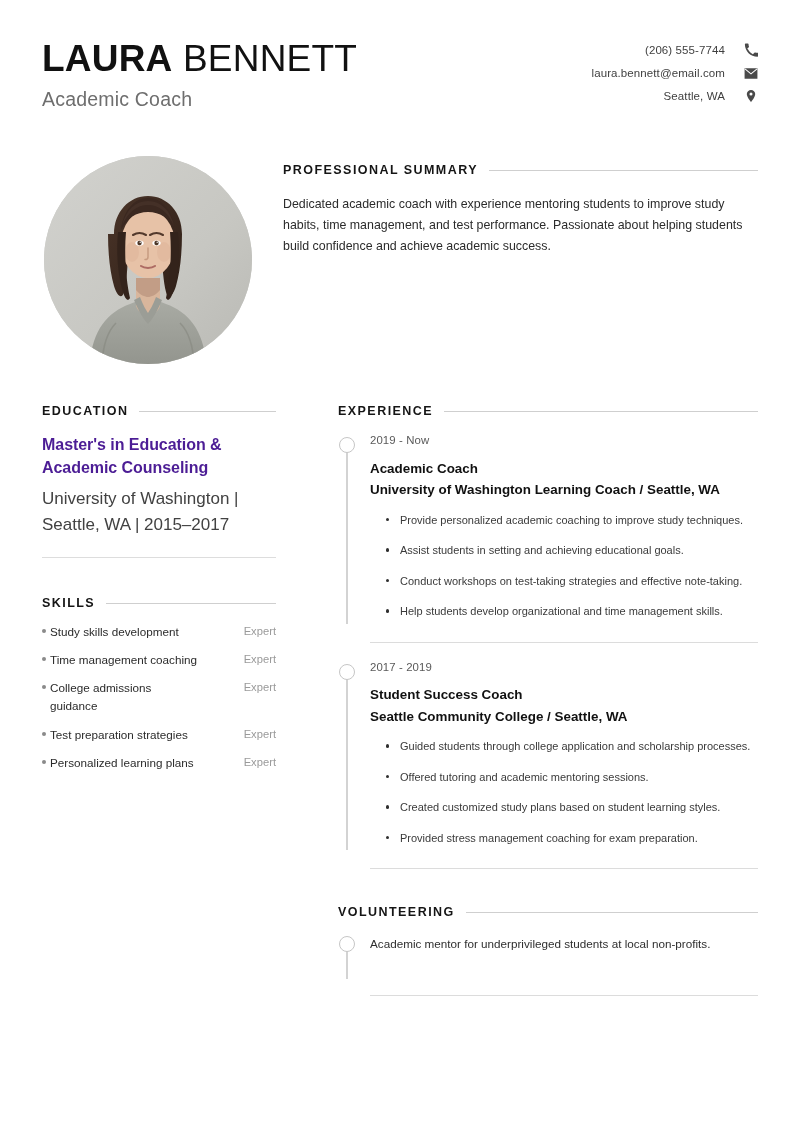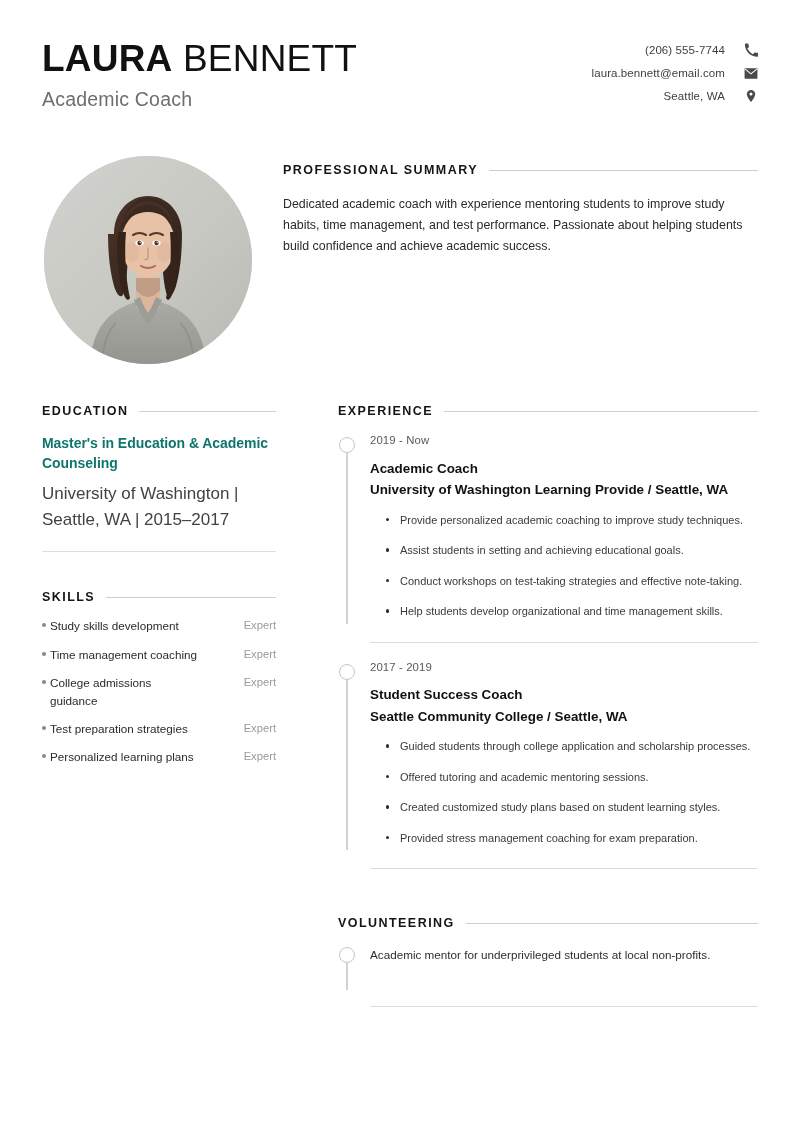"Master's in Education & Academic" .edu-degree { color: #0f766e -> #4c1d95; font-size: 14px -> 16px }
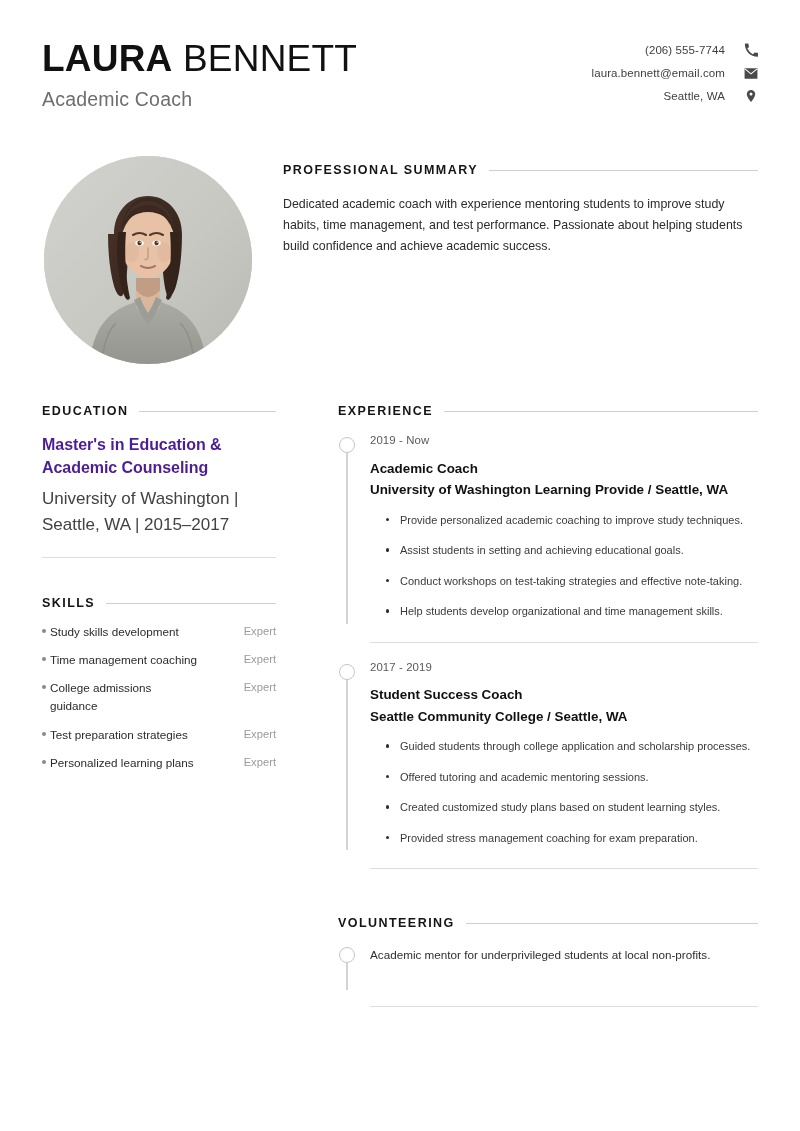"University of Washington Learning" div.tl-org { text: Provide -> Coach }
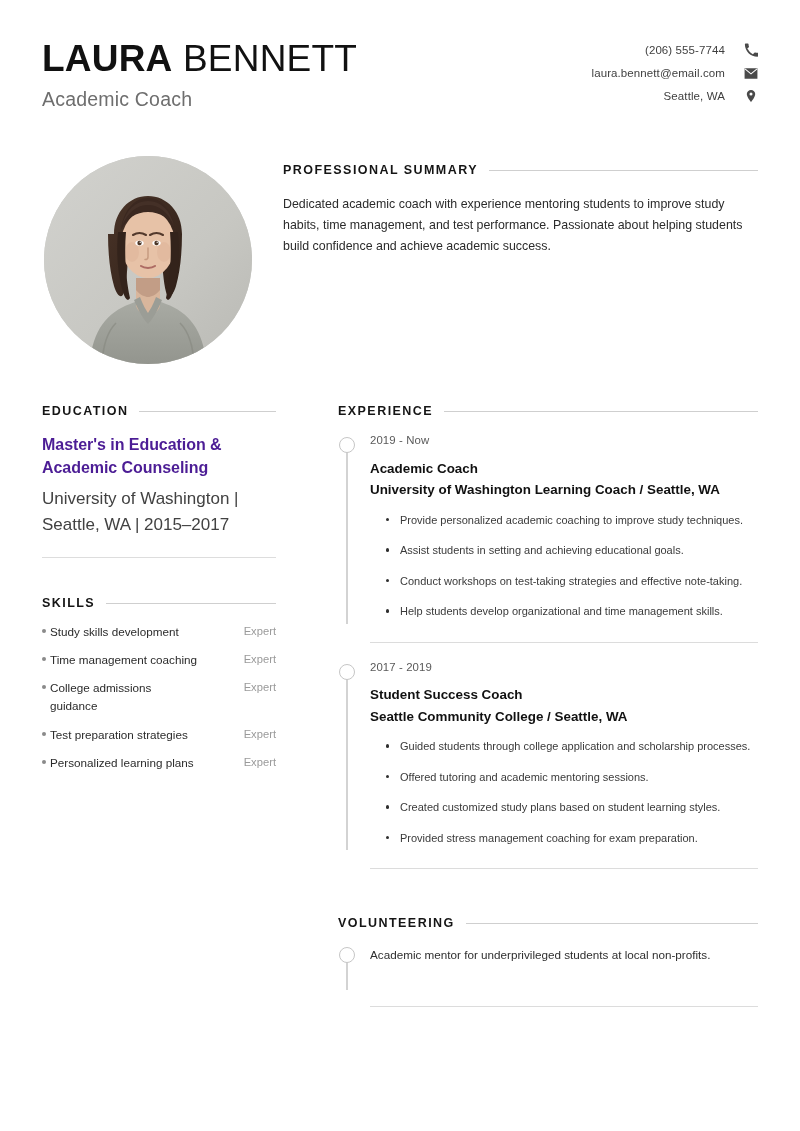"VOLUNTEERING" .vol-block { margin-top: 47px -> 36px }
